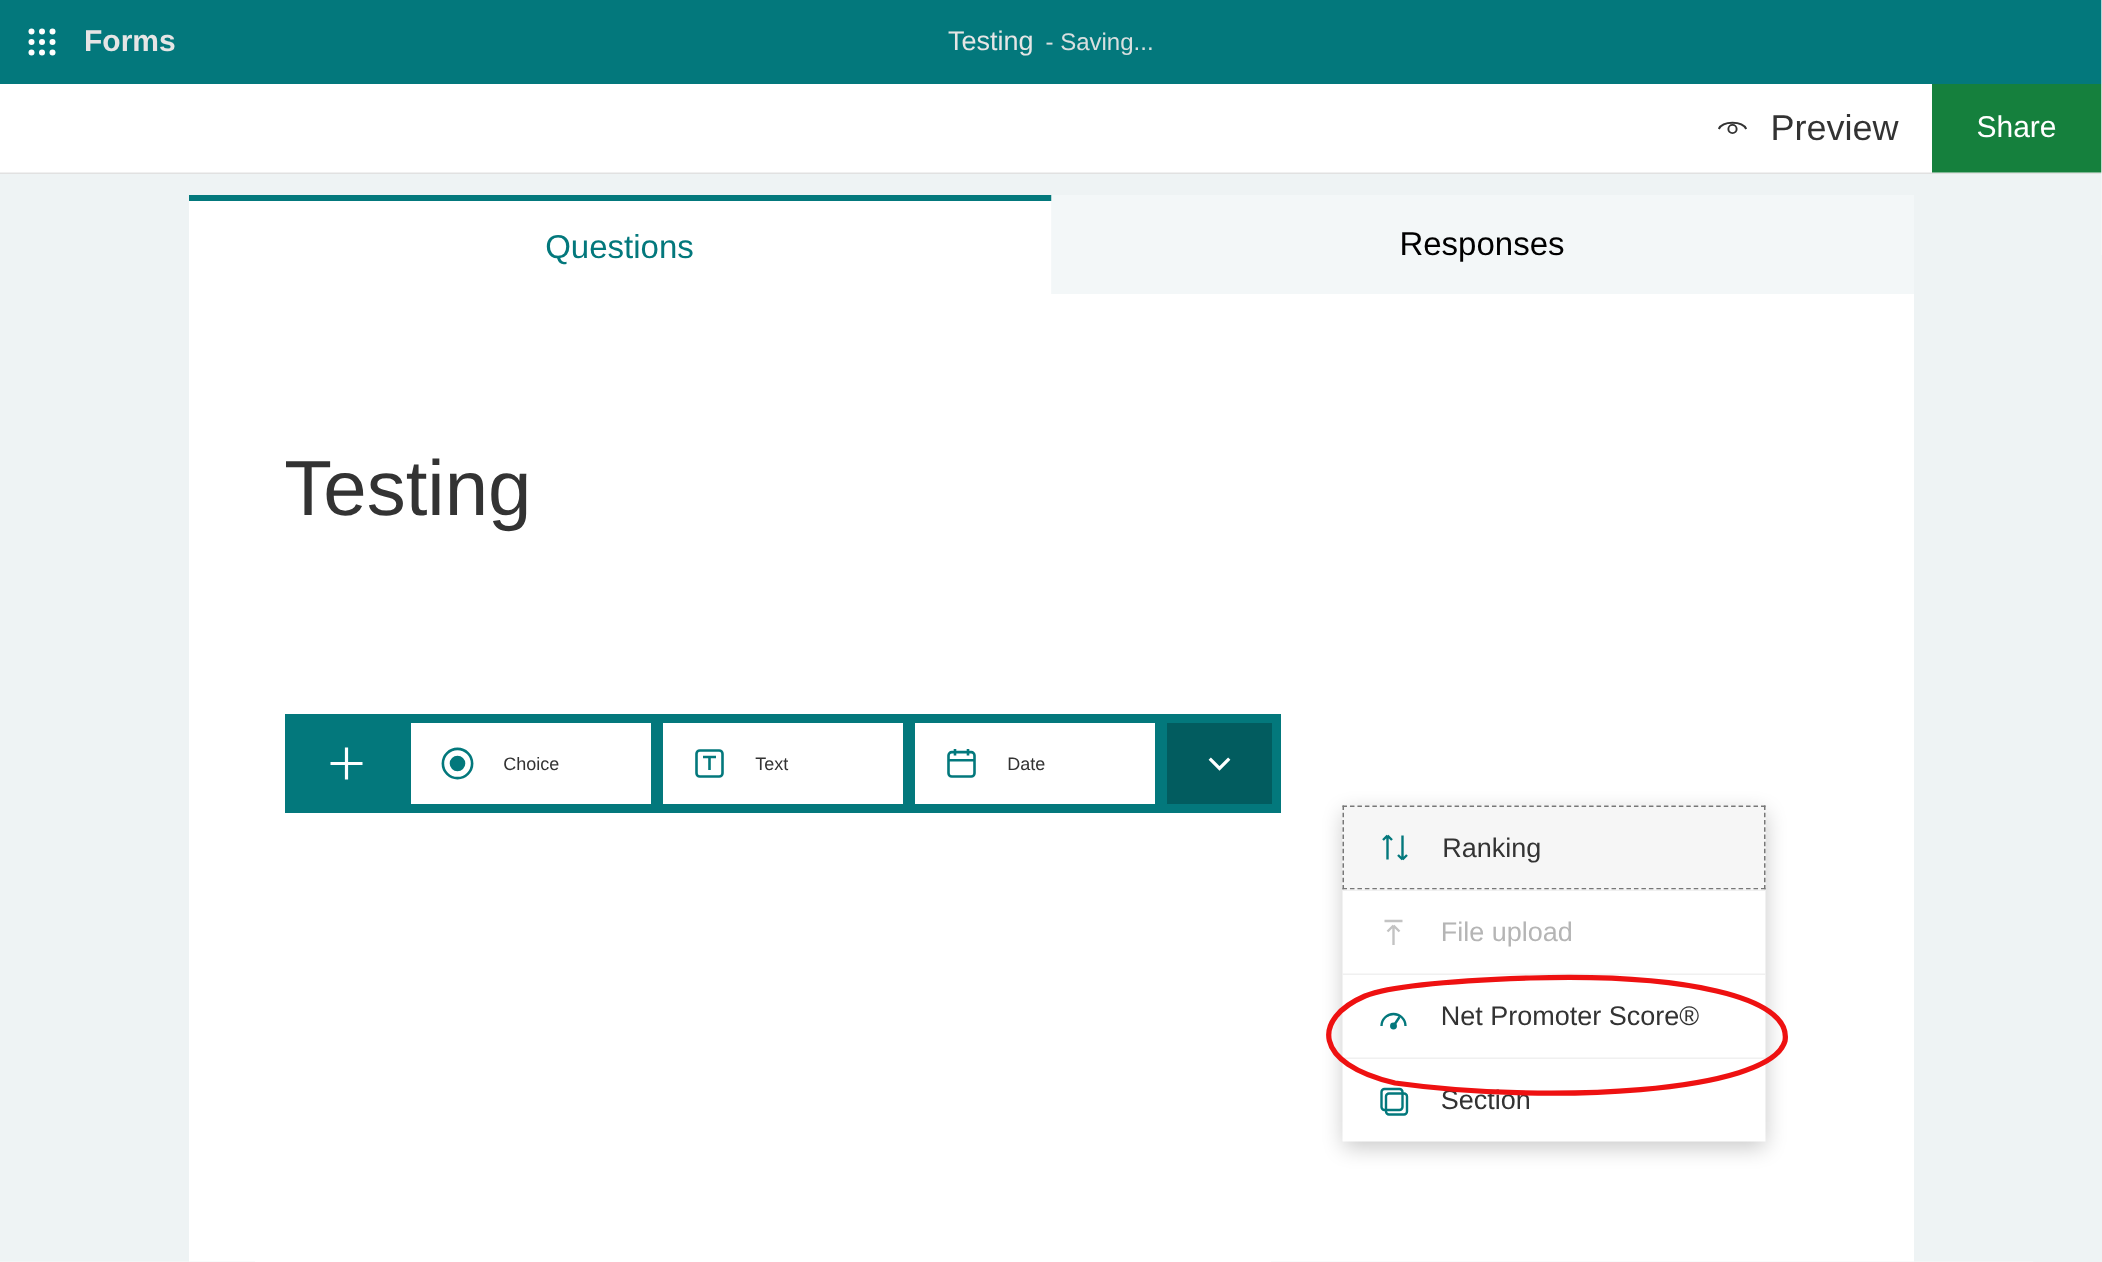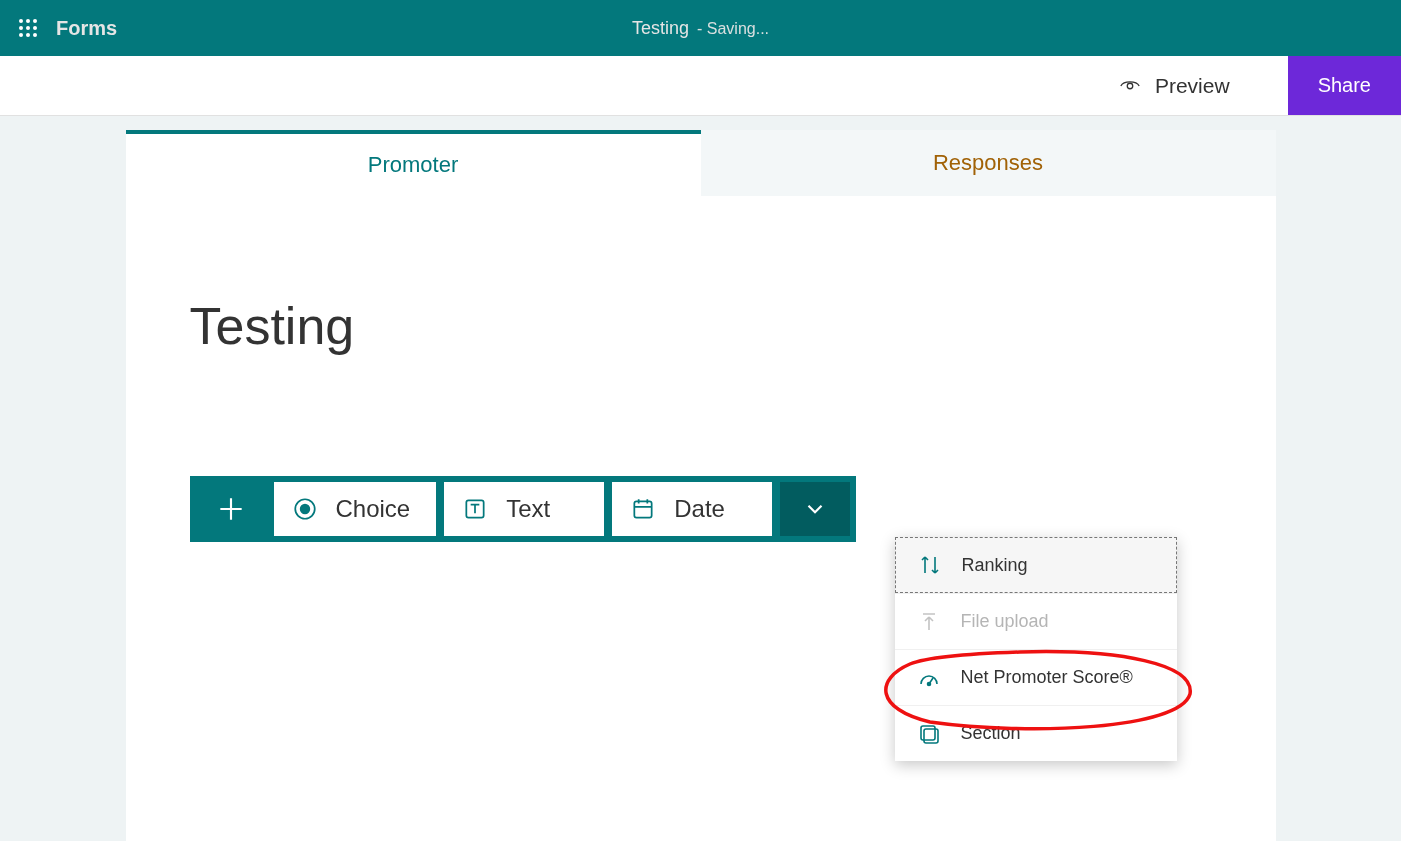"Preview" .cmd-btn { font-size: 21px -> 24px }
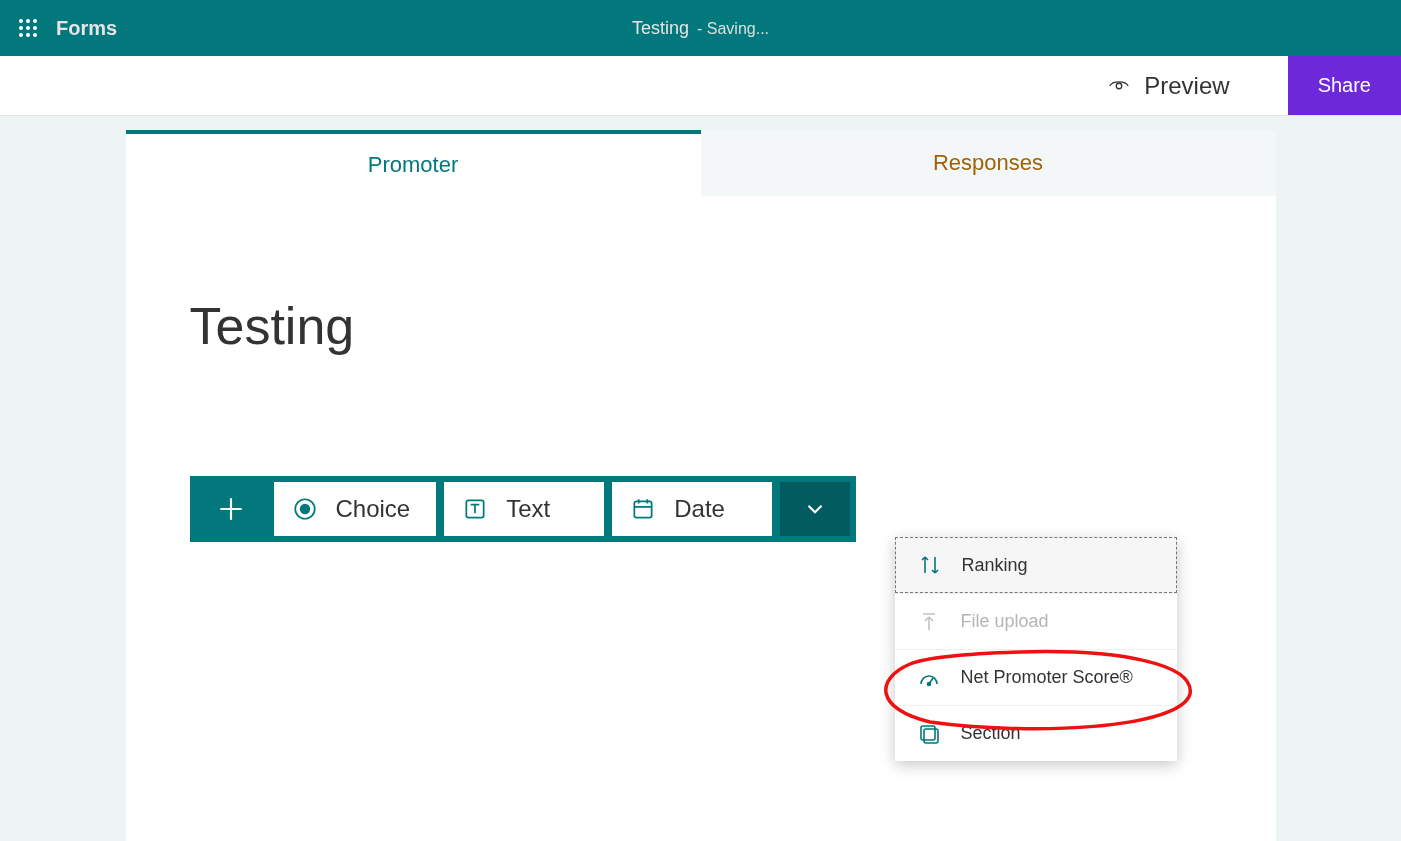"Share" .share-btn { background: #6d28d9 -> #15803d; margin-left: 36px -> none }
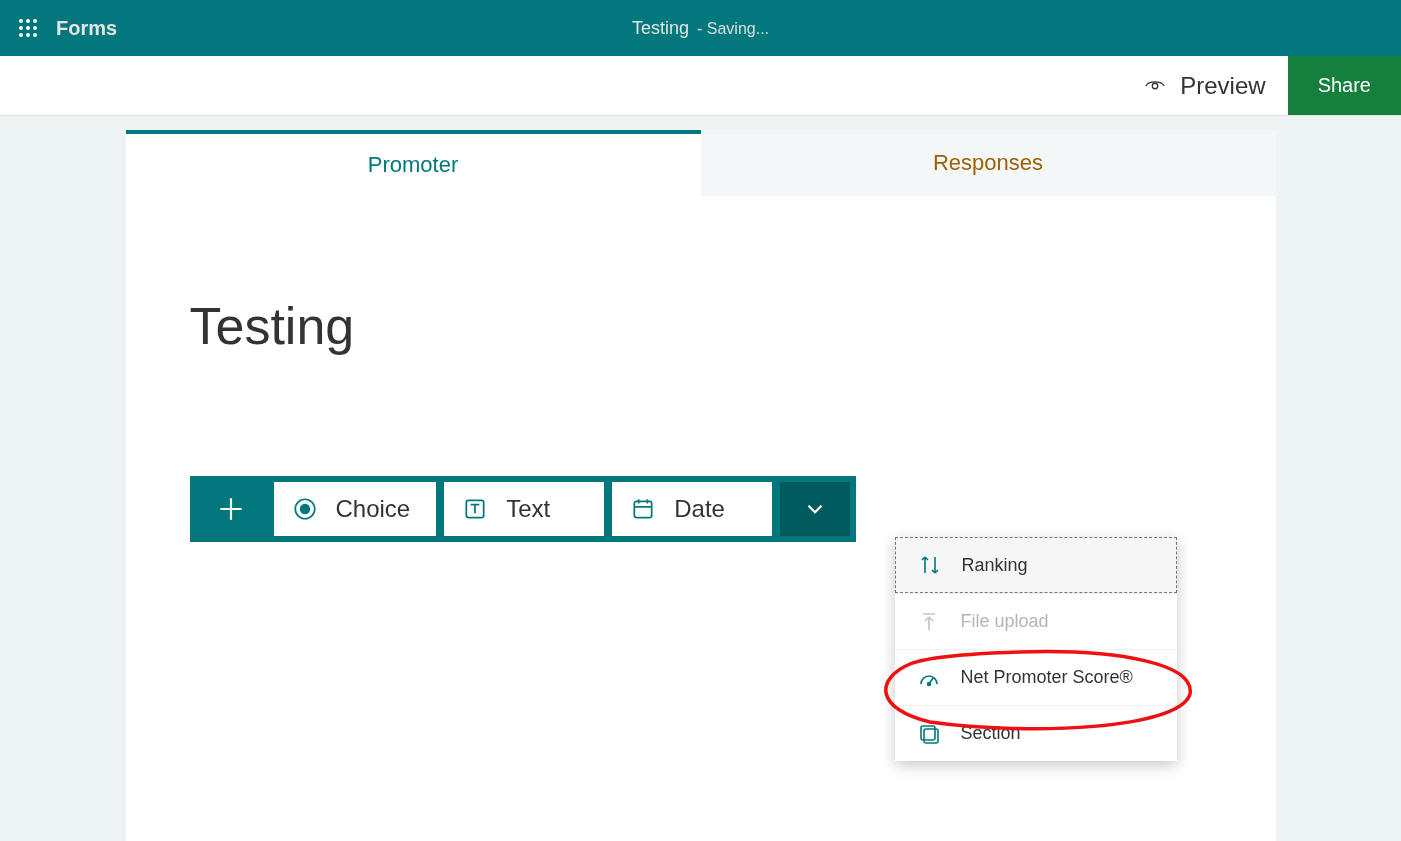"Promoter" div.tab { text: Promoter -> Questions }
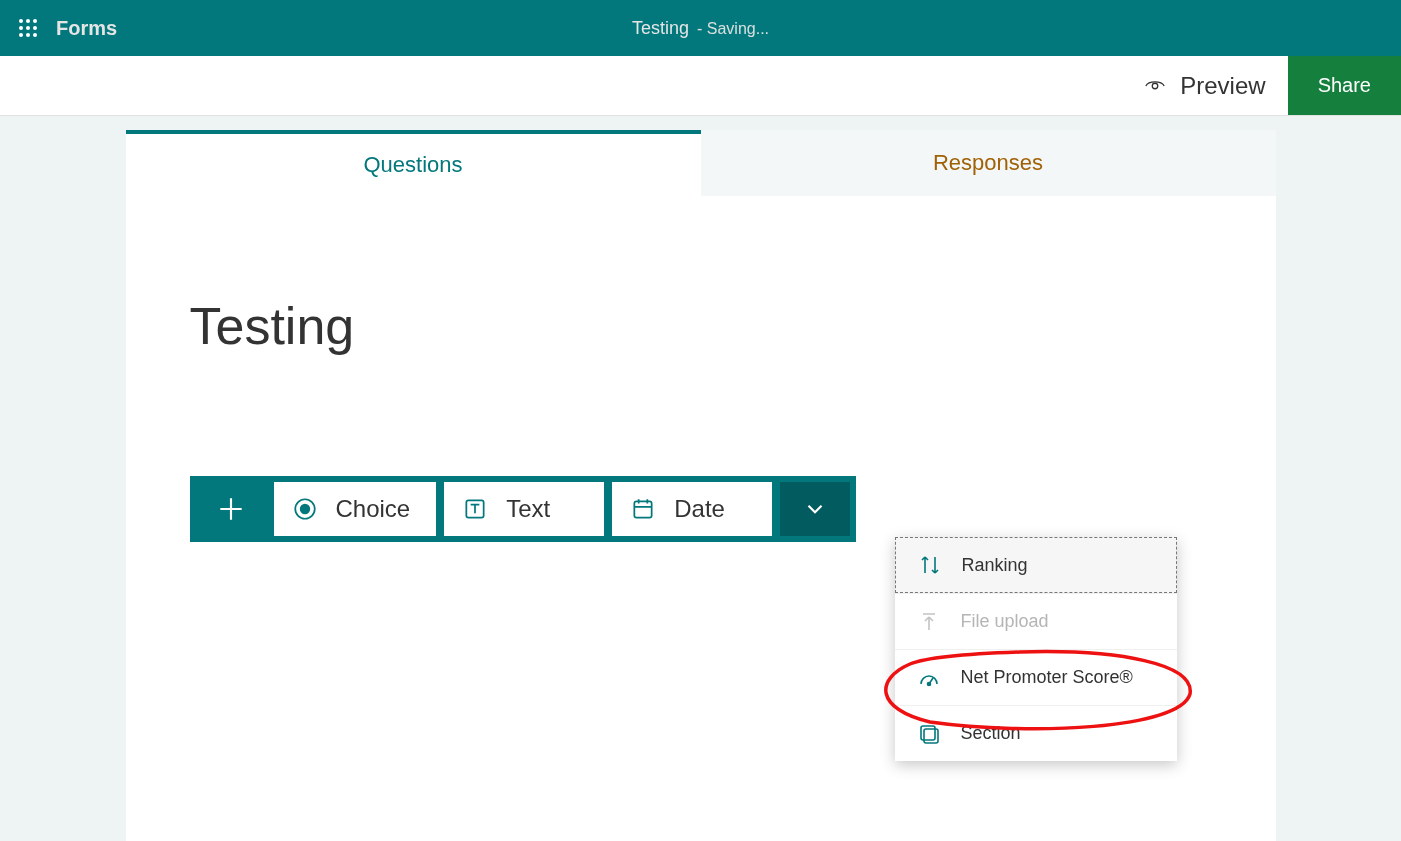"Responses" .tab { color: #a16207 -> #000000 }
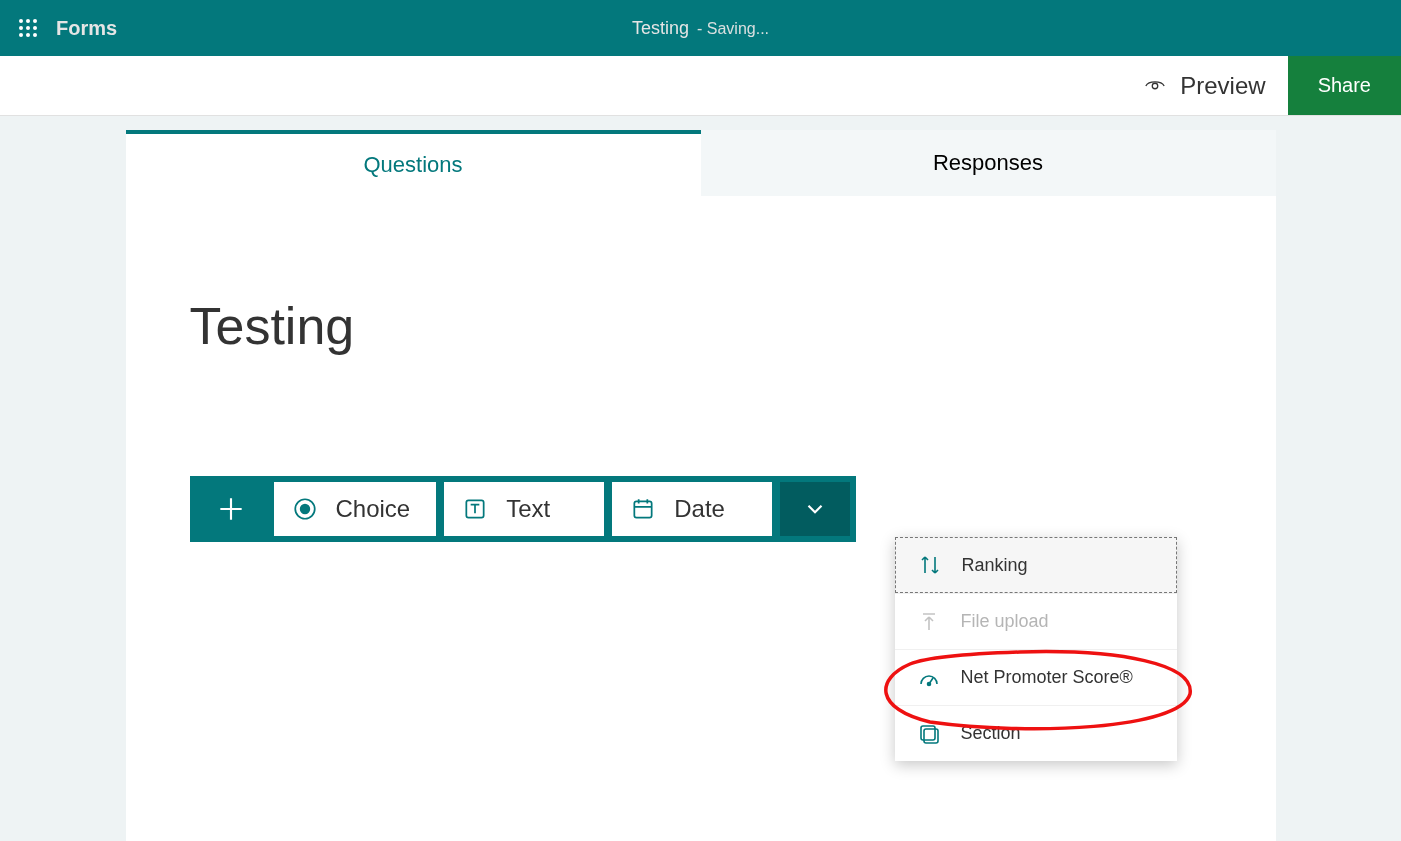"Choice" .add-btn { font-size: 24px -> 12px }
